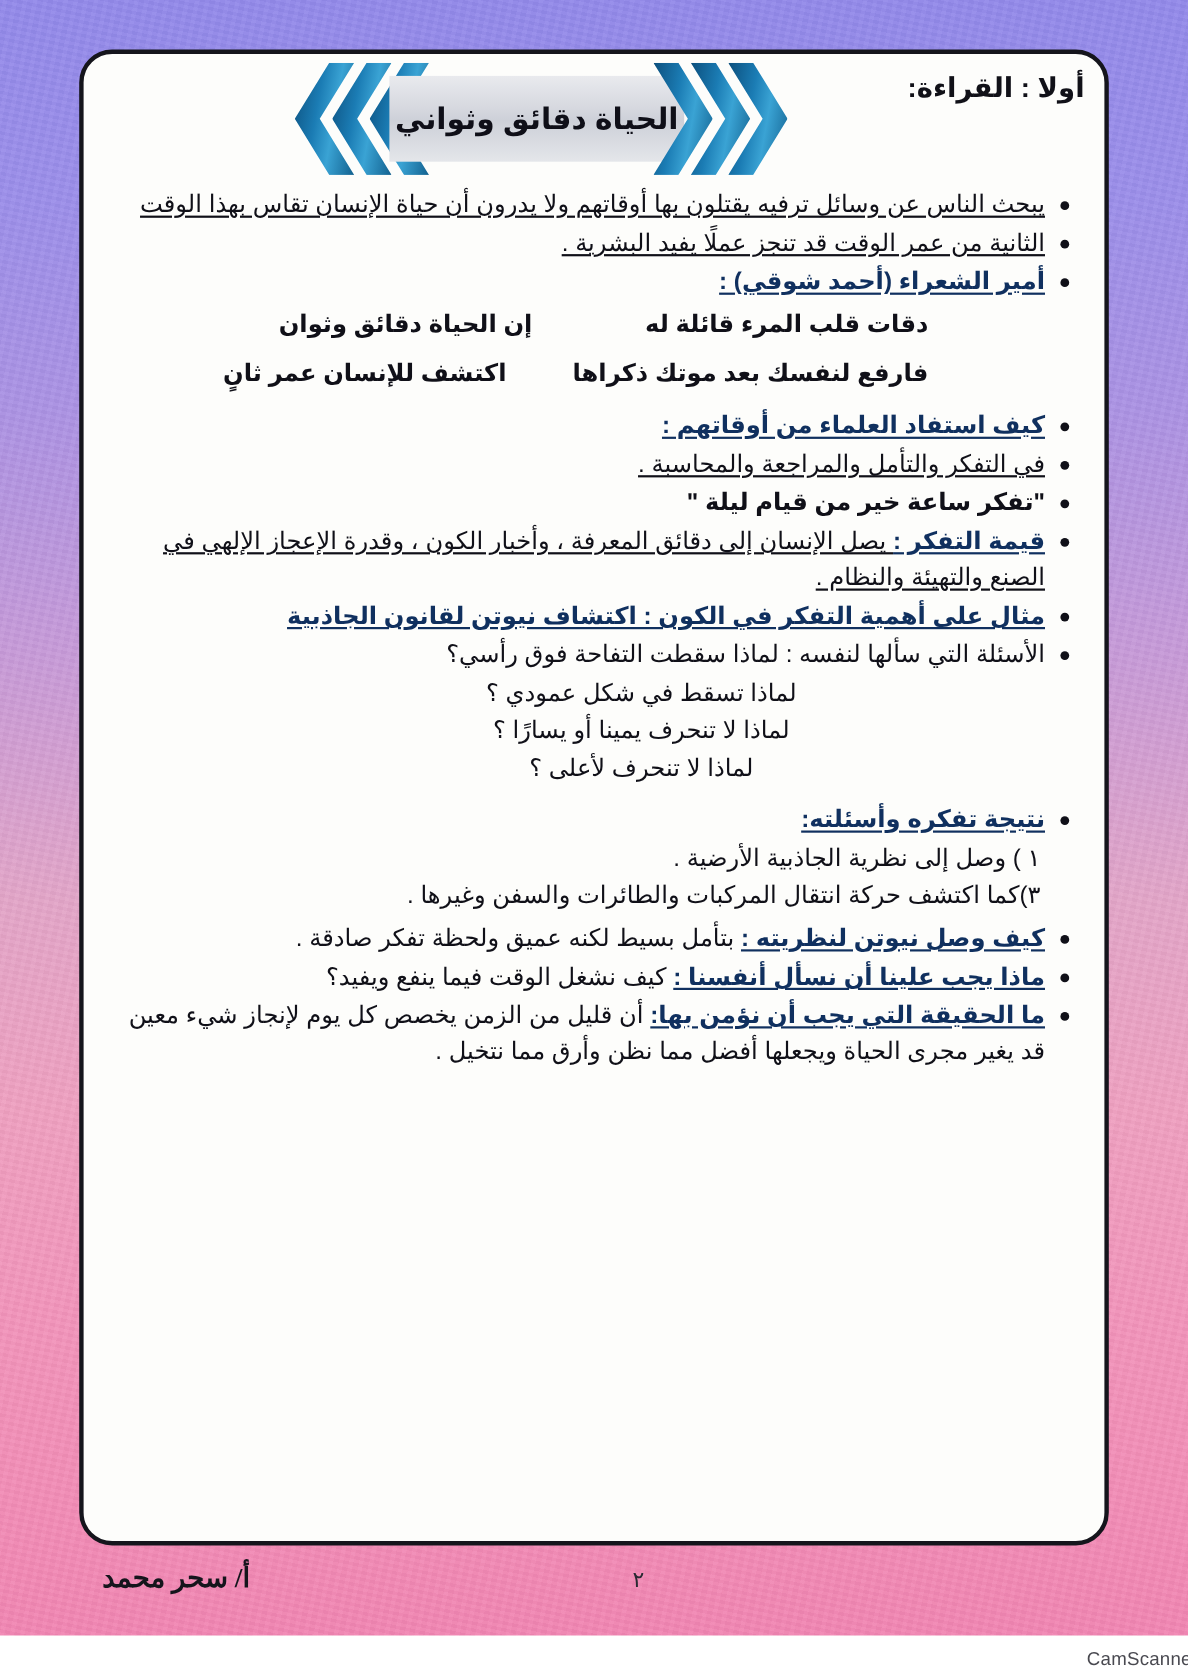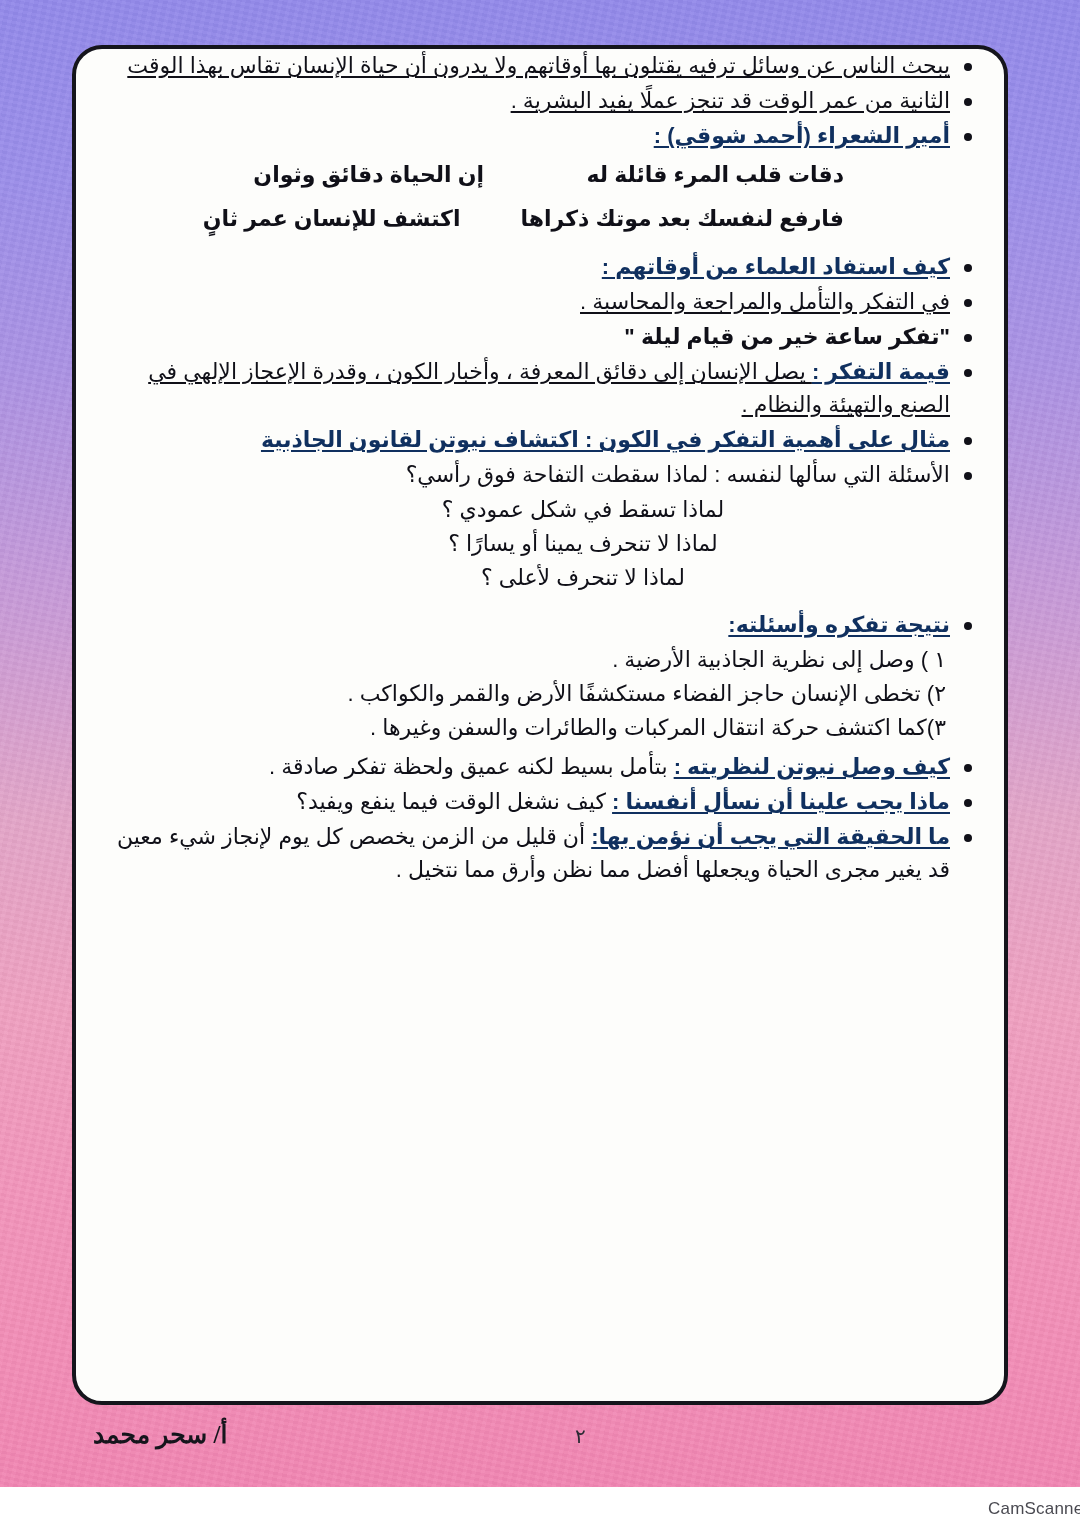"أولا : القراءة:" div.header-row { html: none -> <div> <div>أولا : القراءة:</div> <div> <span> <i></i> </span> <span> <i></i> </span> <span> <i></i> </span> <div> <span>الحياة دقائق وثواني</span> </div> <span> <i></i> </span> <span> <i></i> </span> <span> <i></i> </span> </div> </div> }
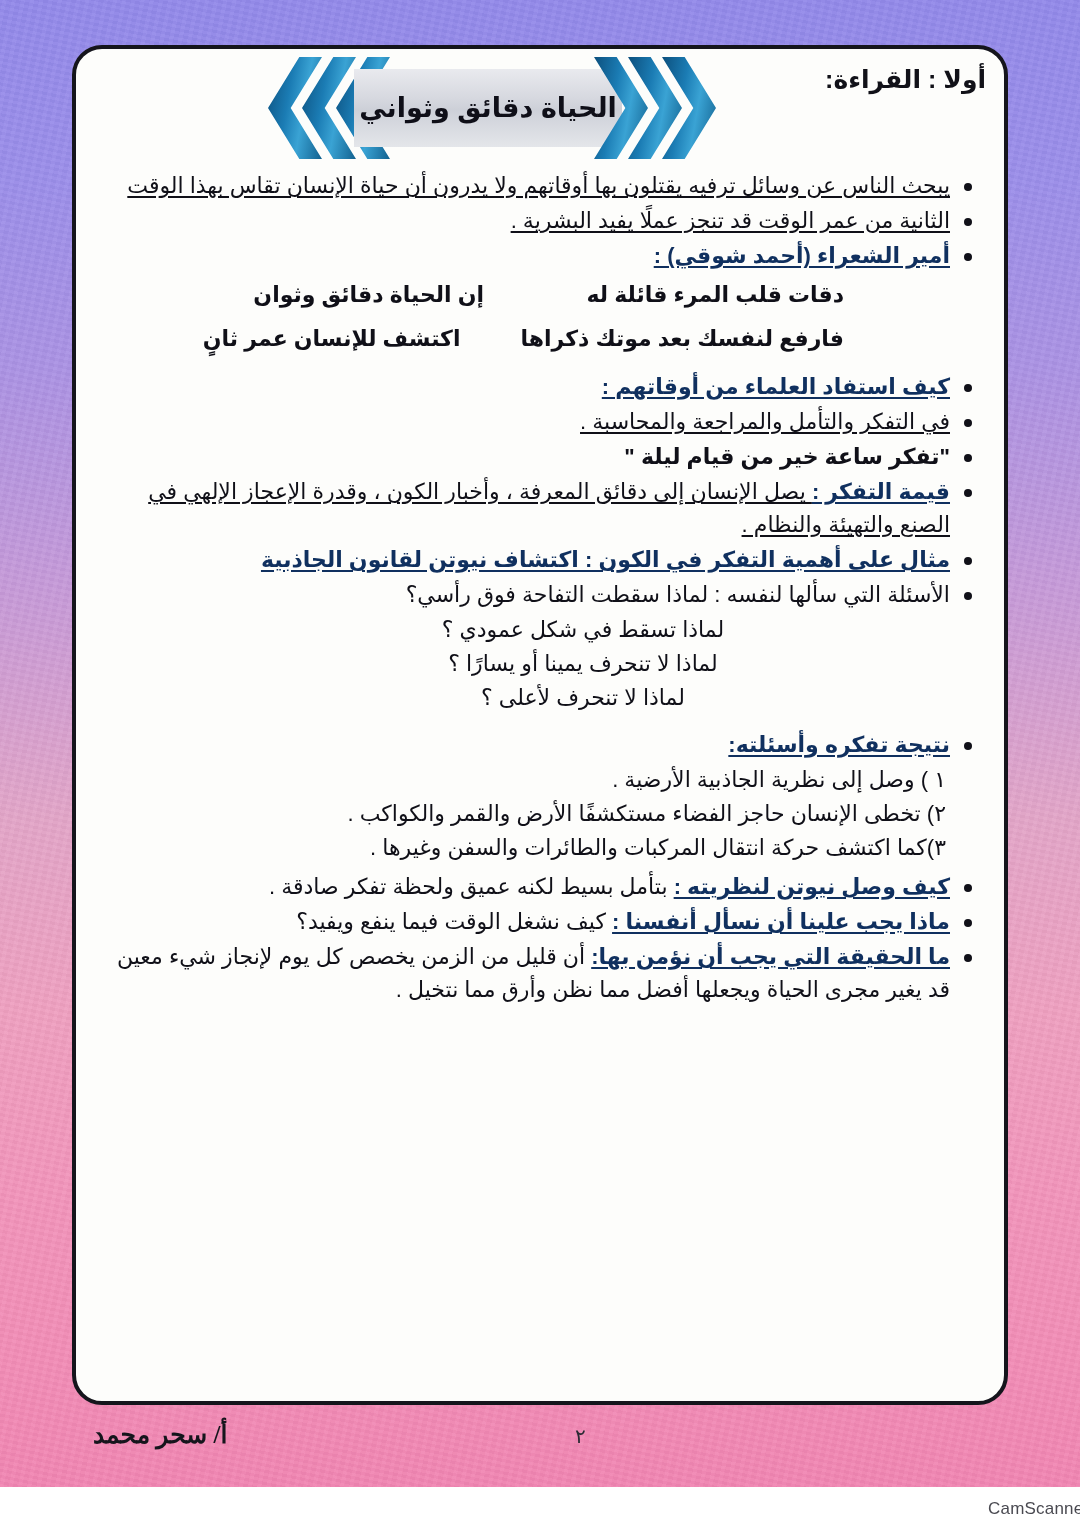"٢) تخطى الإنسان حاجز الفضاء" li { html: <li>٢) تخطى الإنسان حاجز الفضاء مستكشفًا الأرض والقمر والكواكب .</li> -> none }
